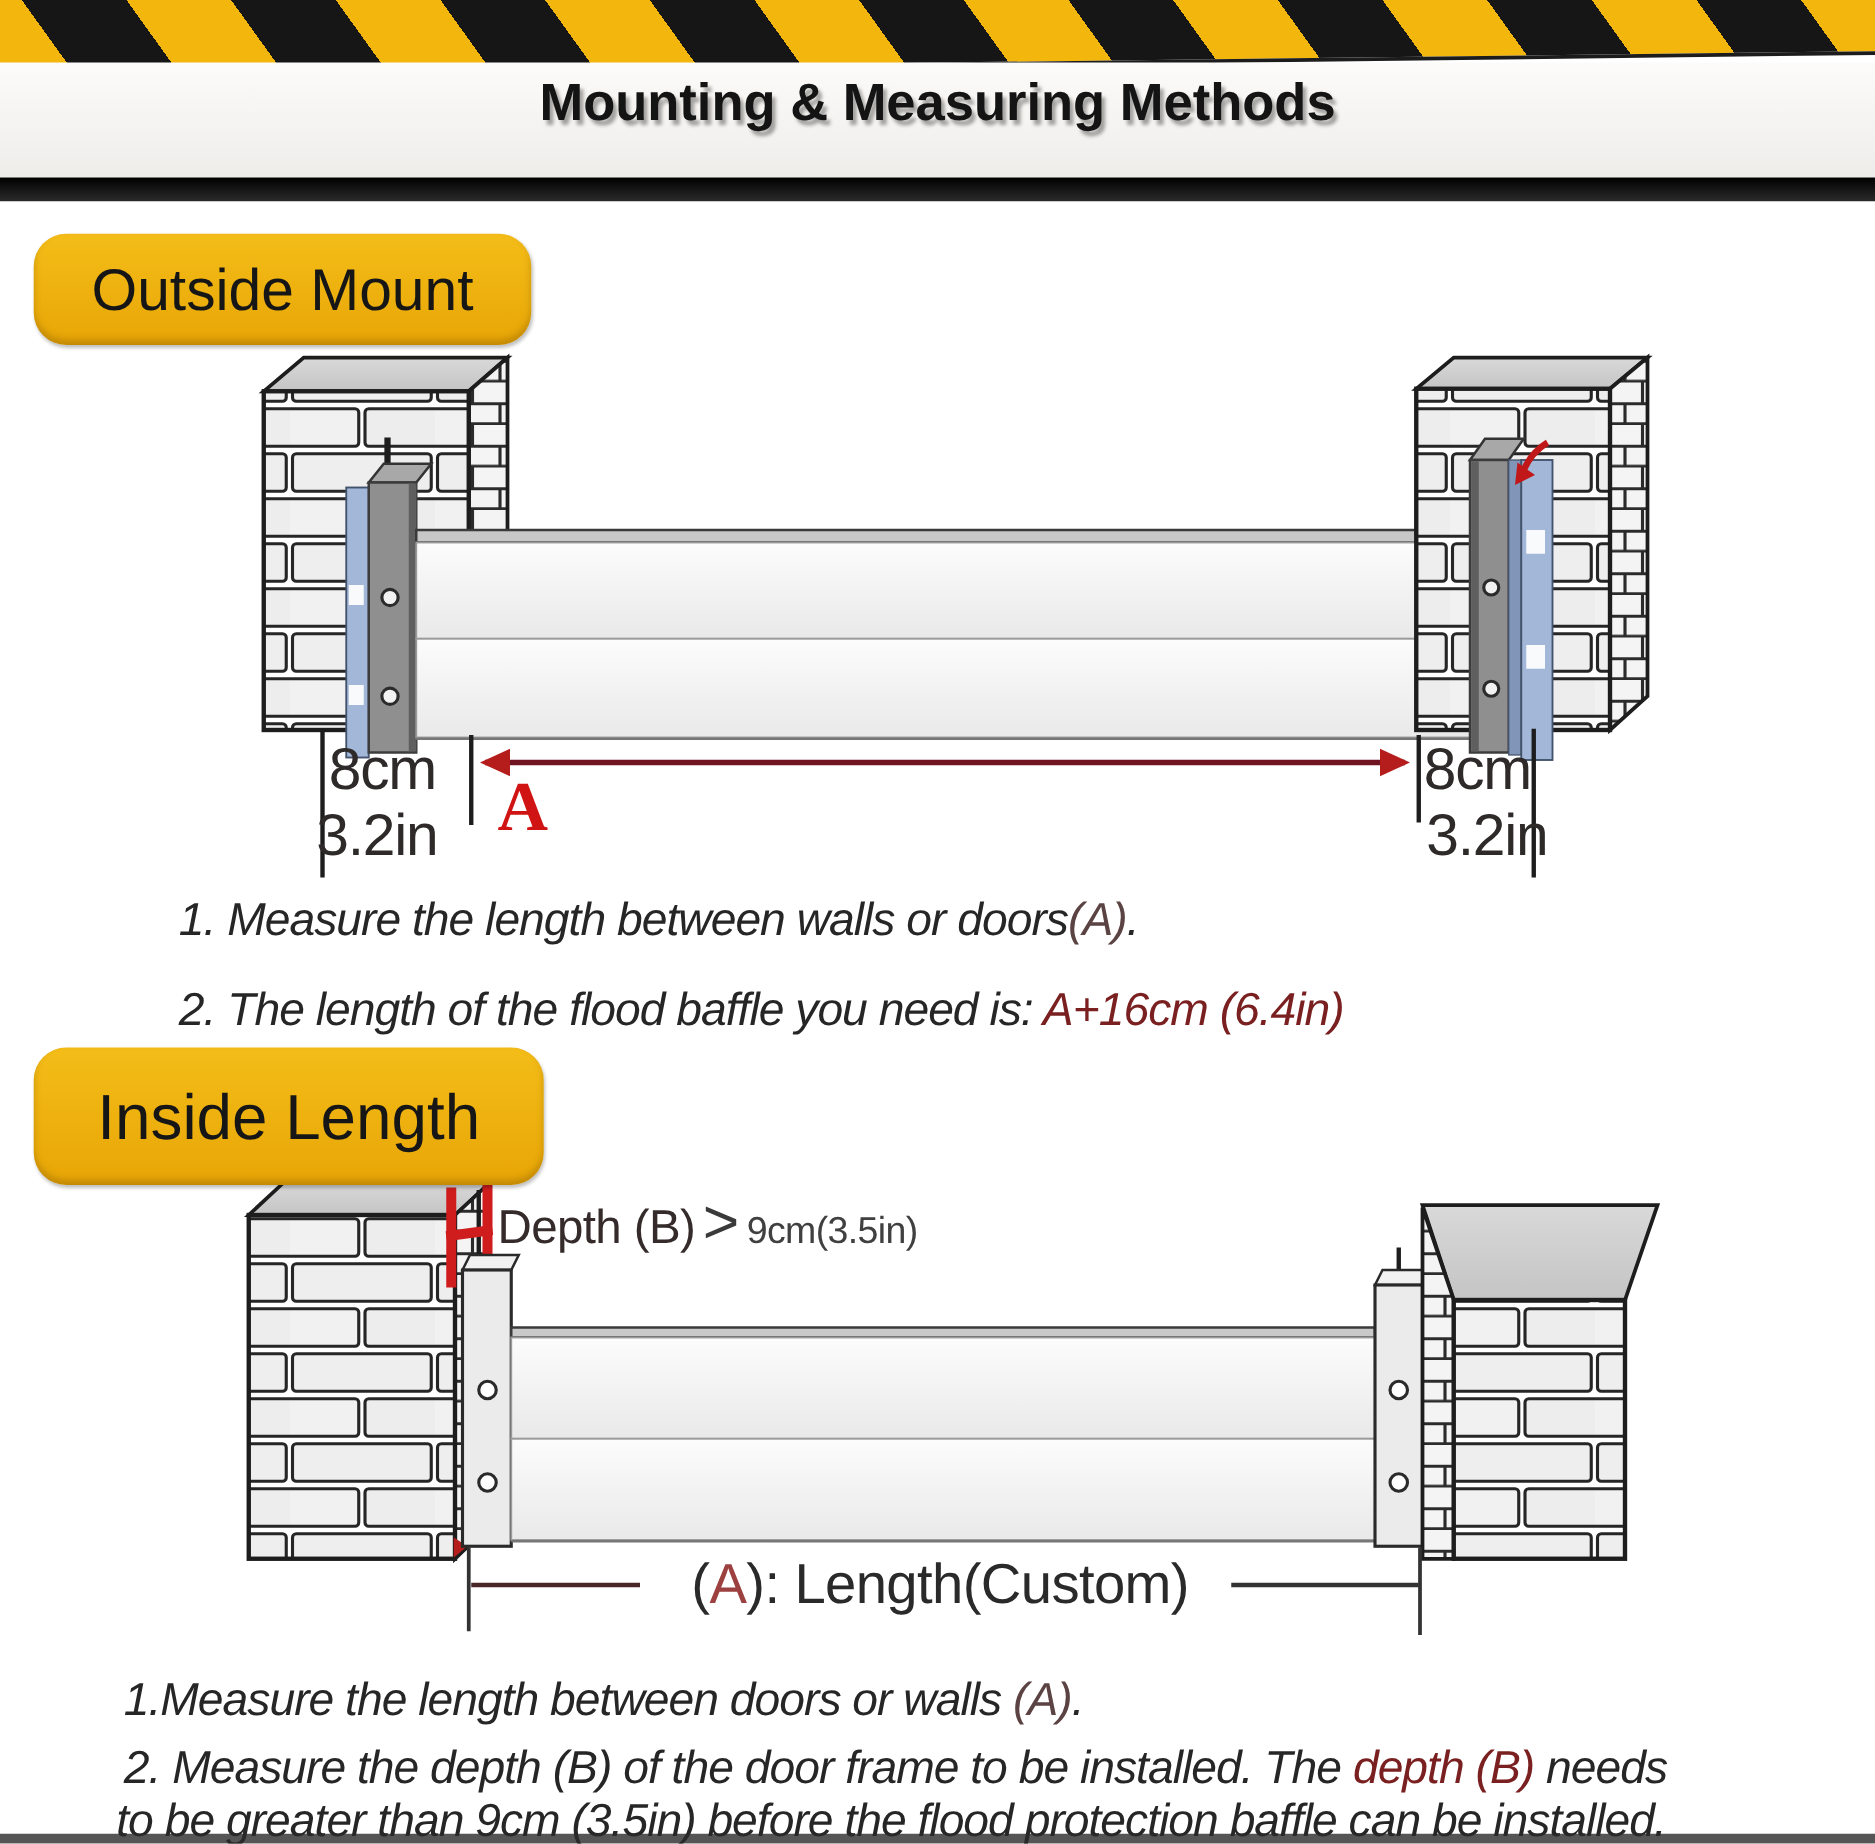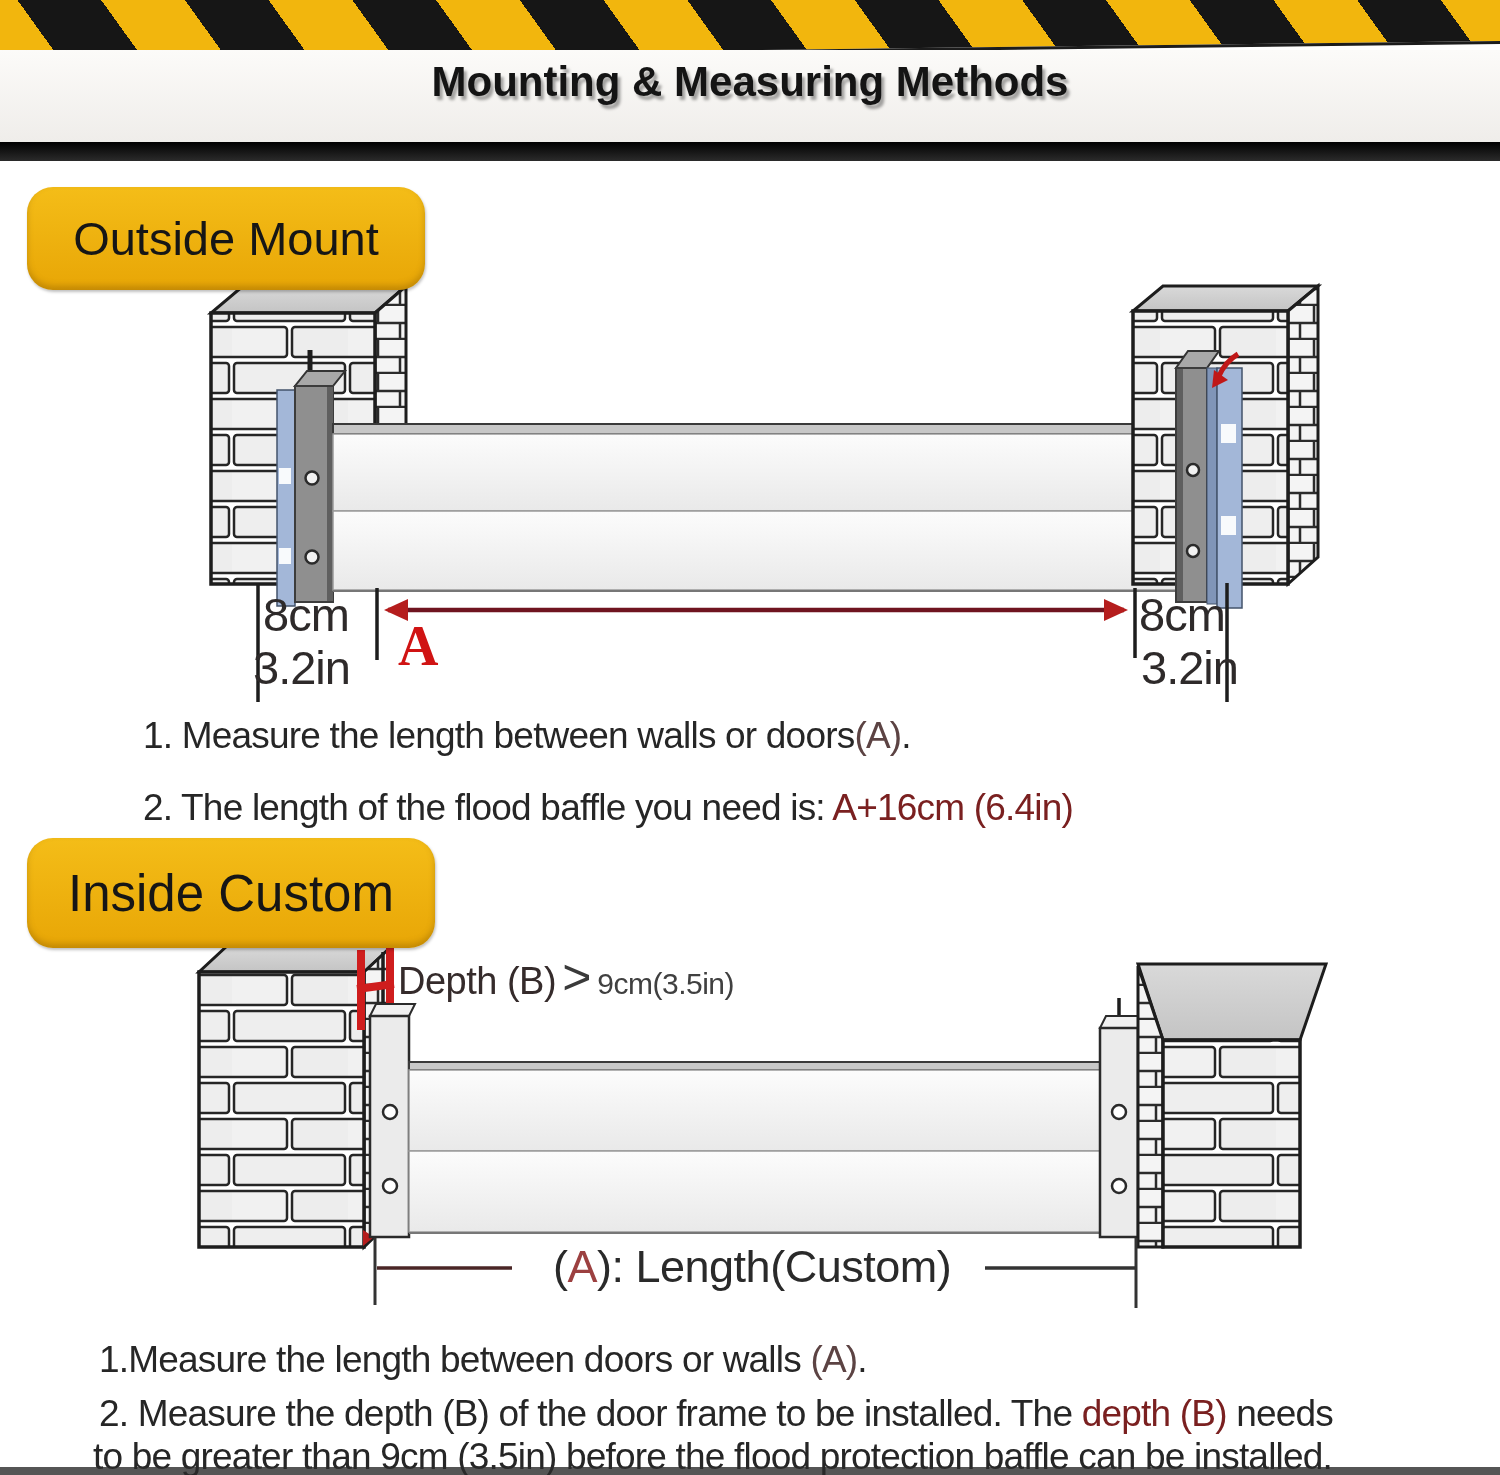"Outside Mount" .badge1 { height: 103px -> 89px }
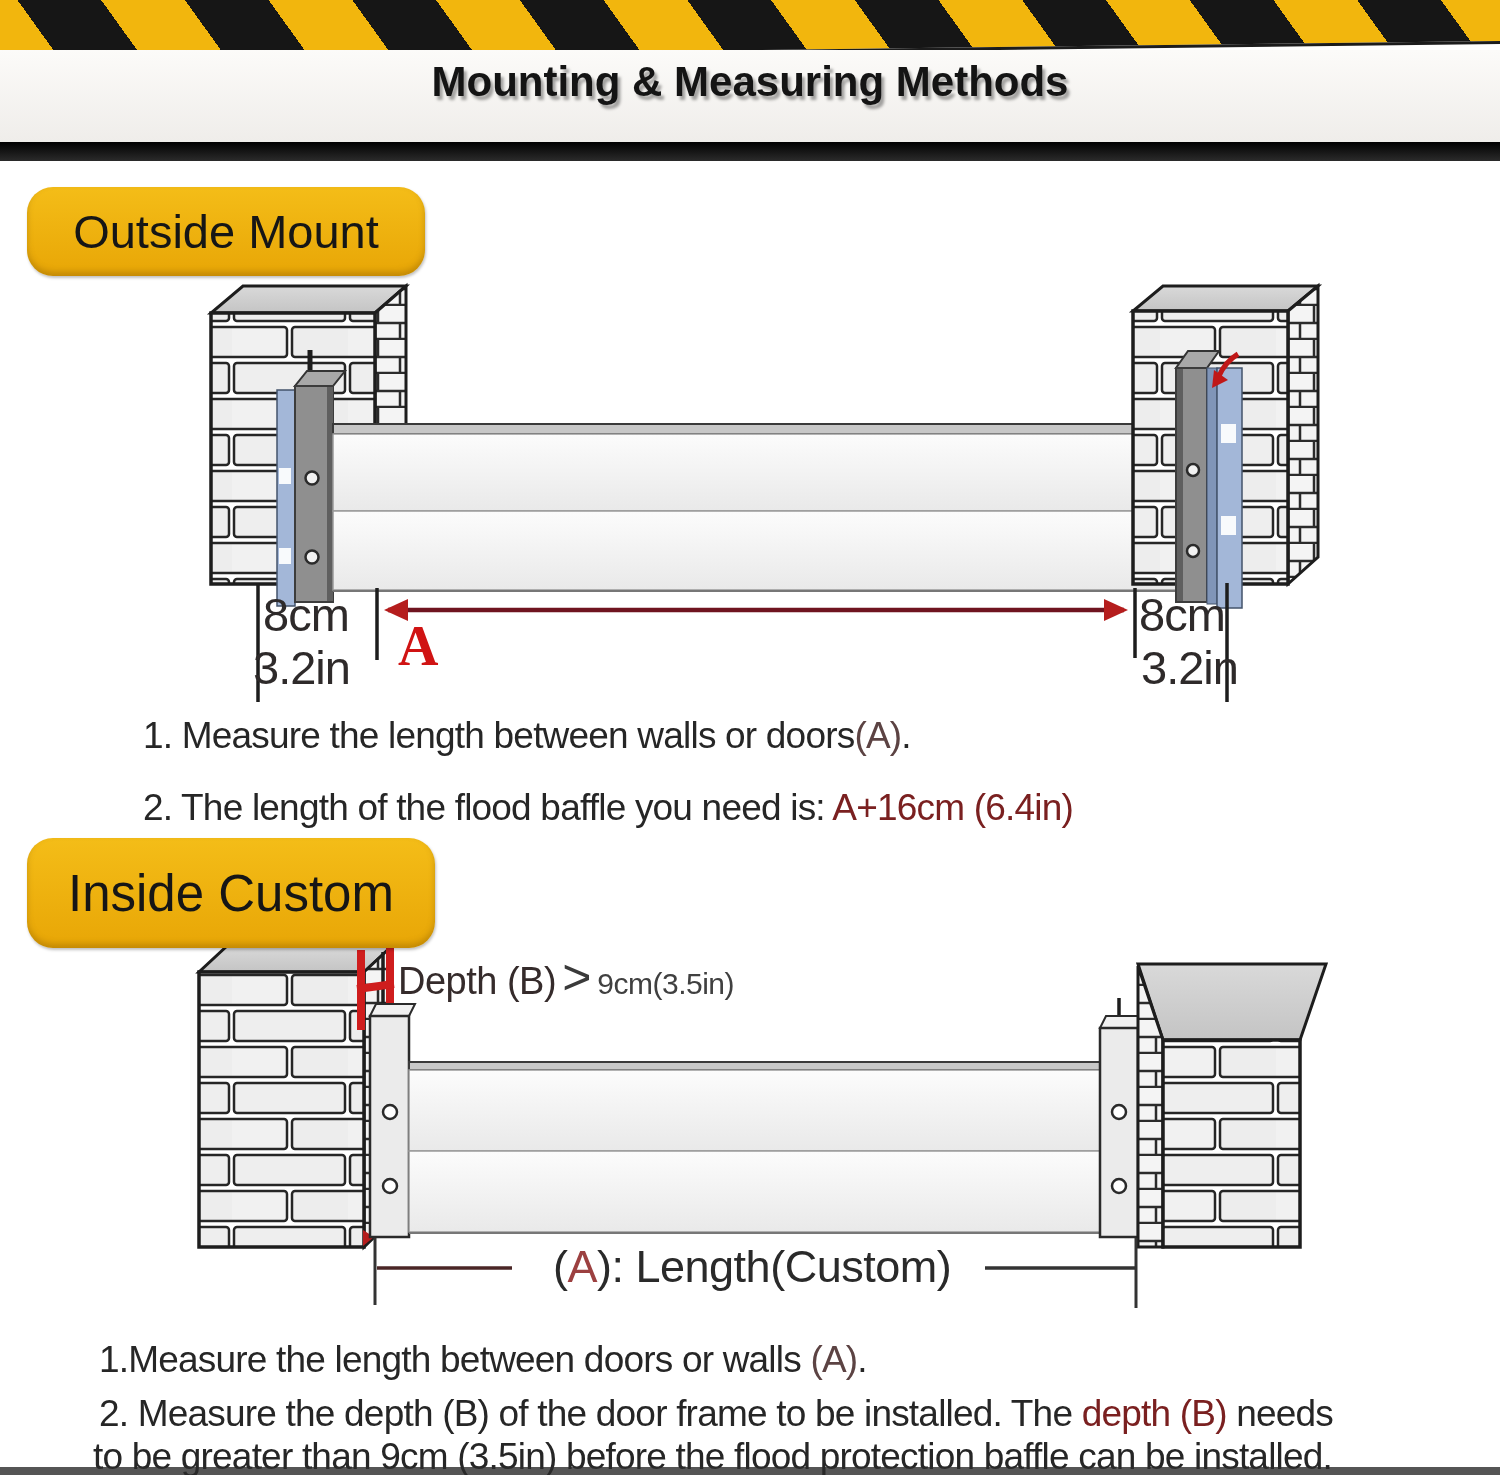"1. Measure the length between" .step { font-style: none -> italic }
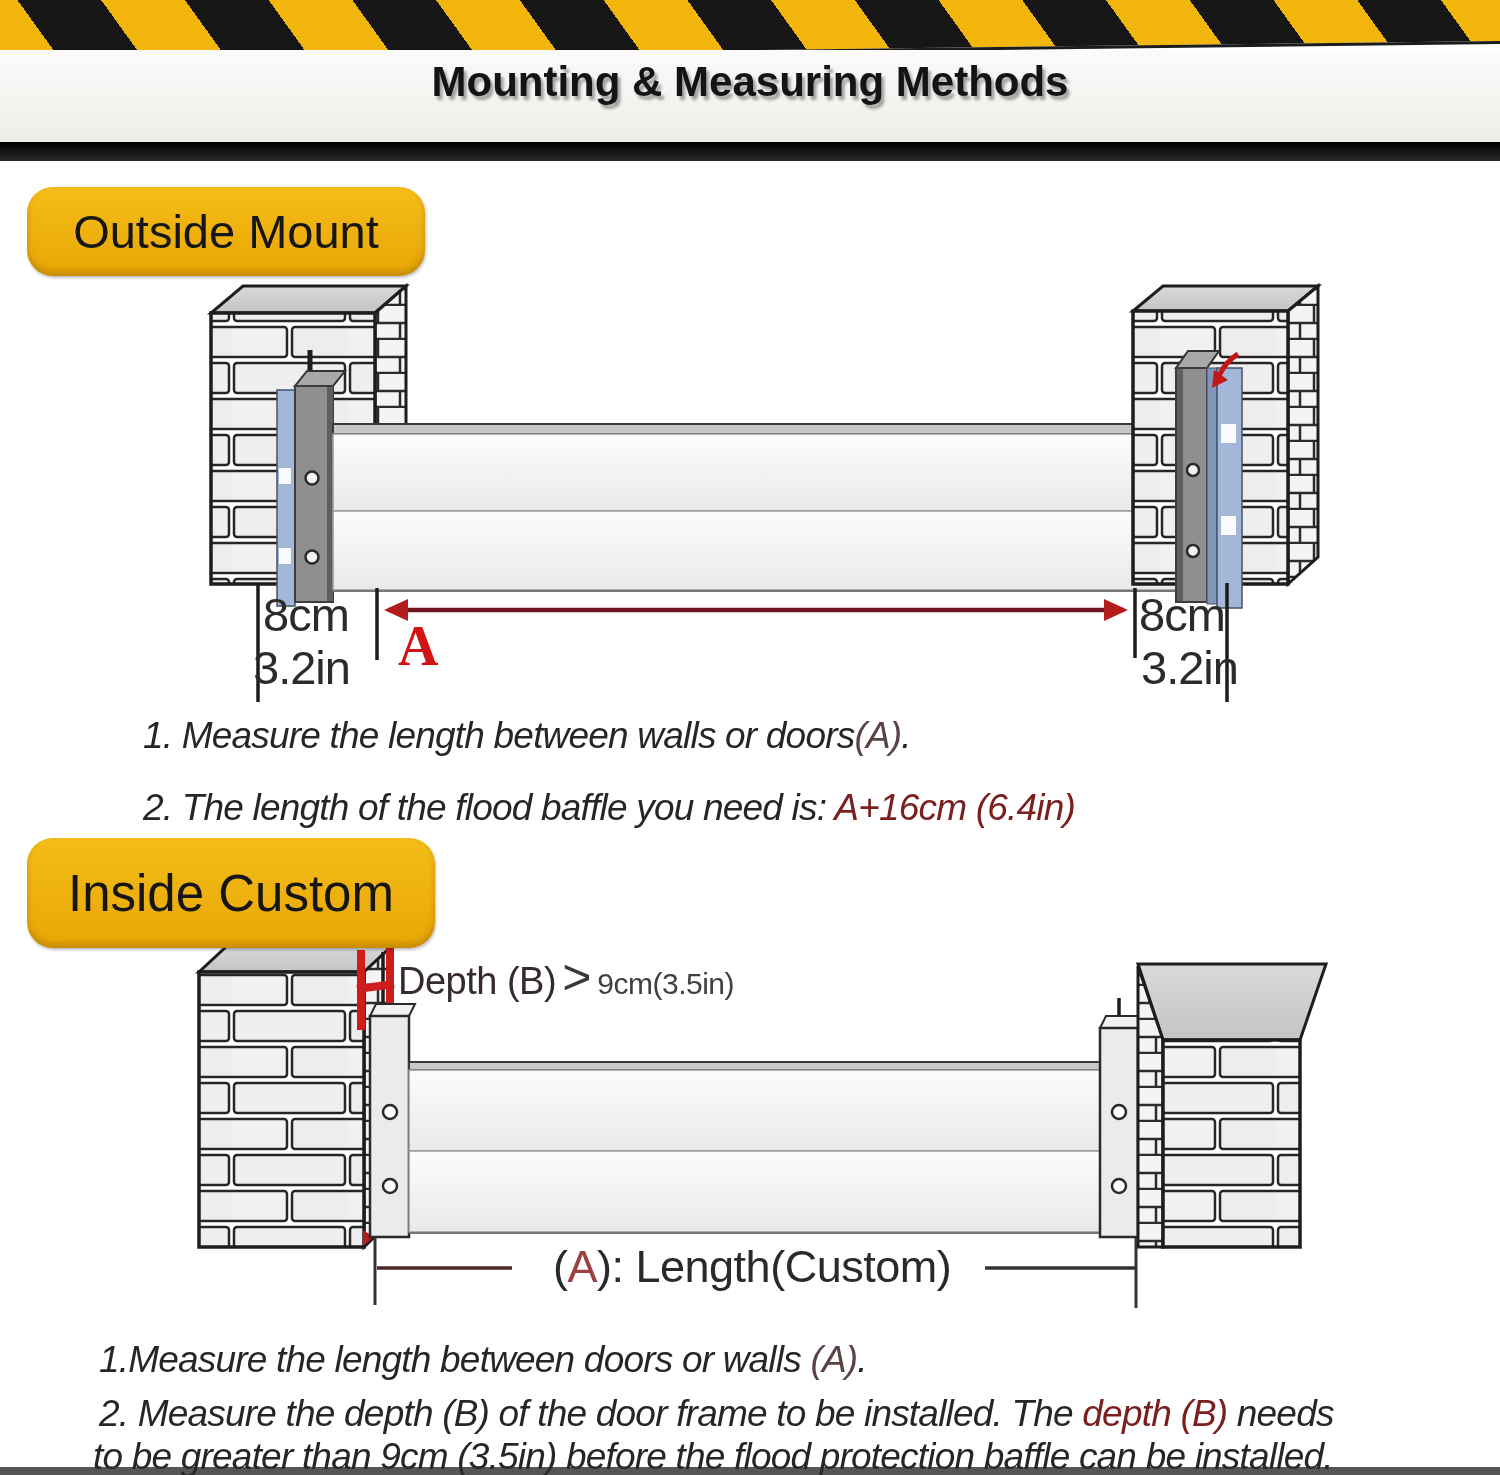"Inside Custom" span { text: Custom -> Length }
